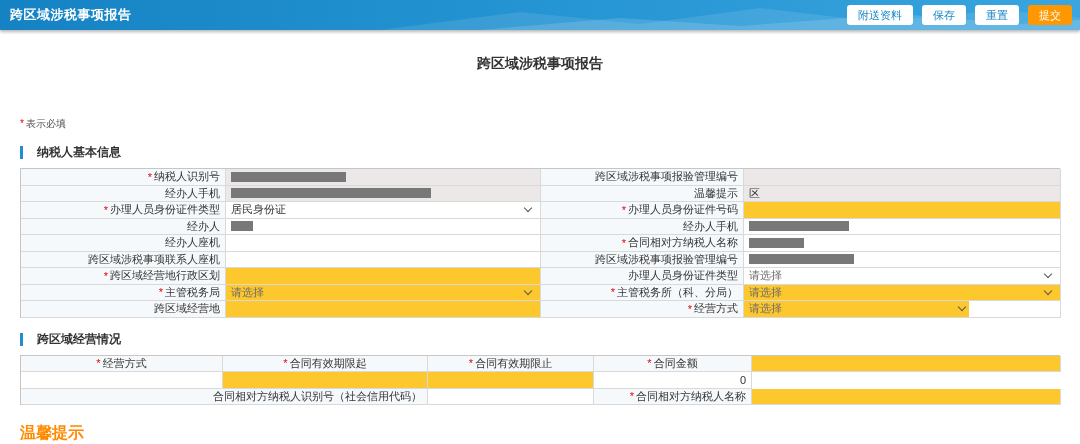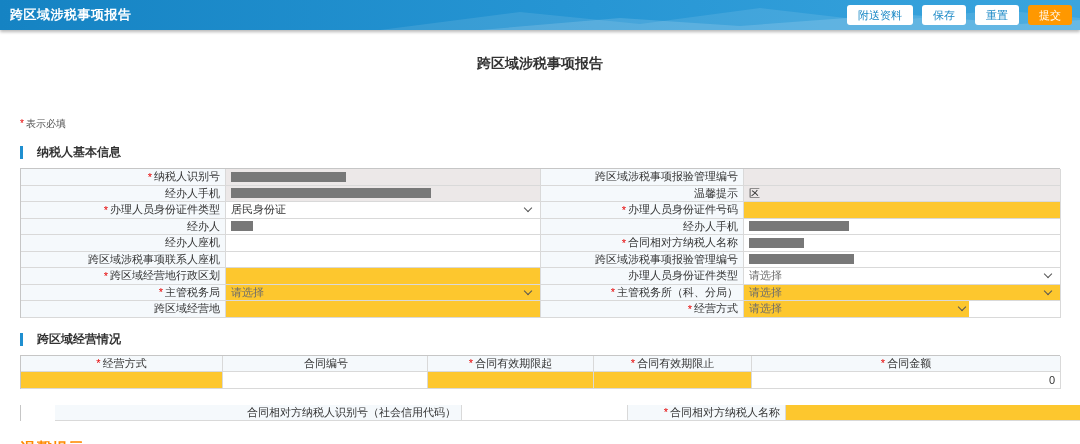"合同编号" div.c { html: <div> <i></i> <span>合同编号</span> </div> -> none }
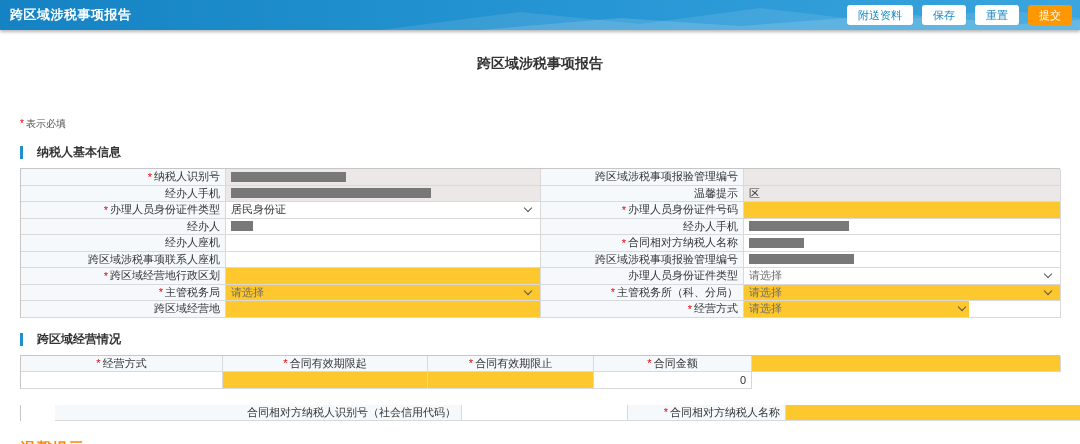"合同相对方纳税人识别号（社会信用代码）" .contract-grid2 { margin-top: 16px -> 0; padding-left: 34px -> none }
